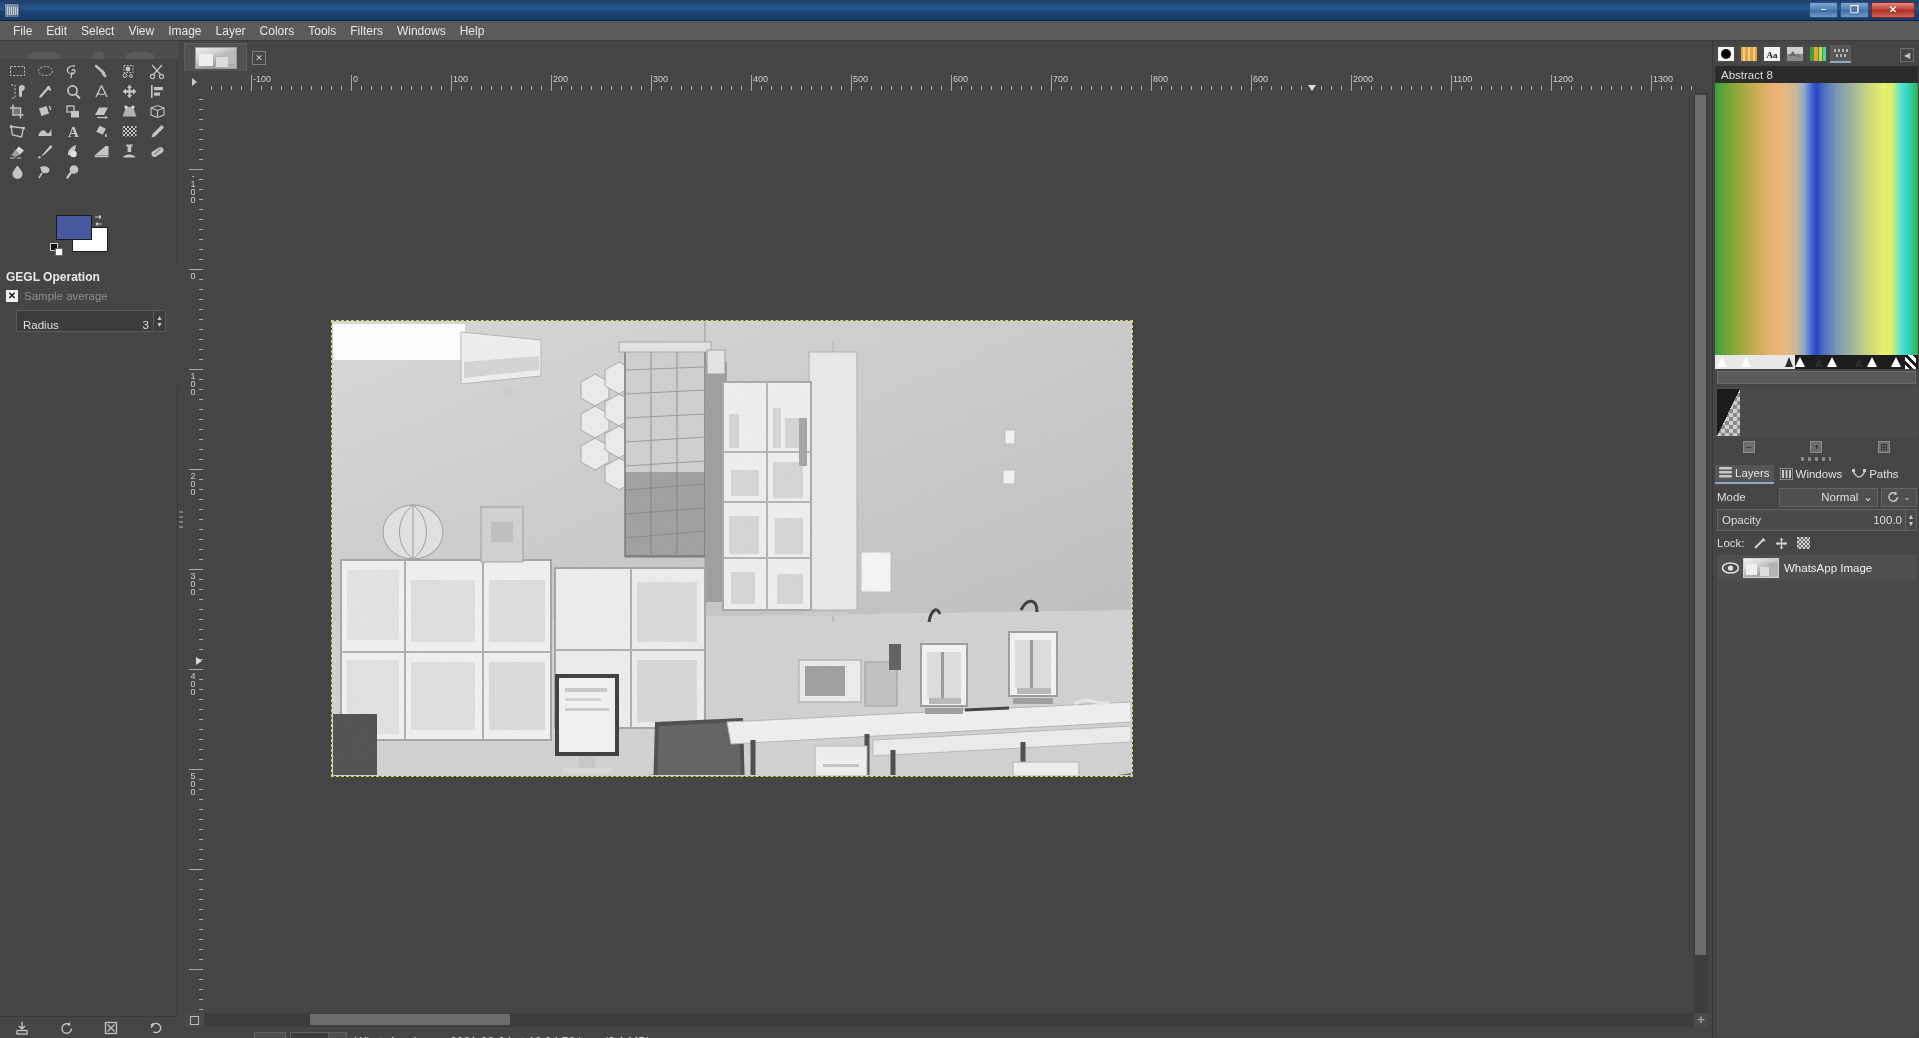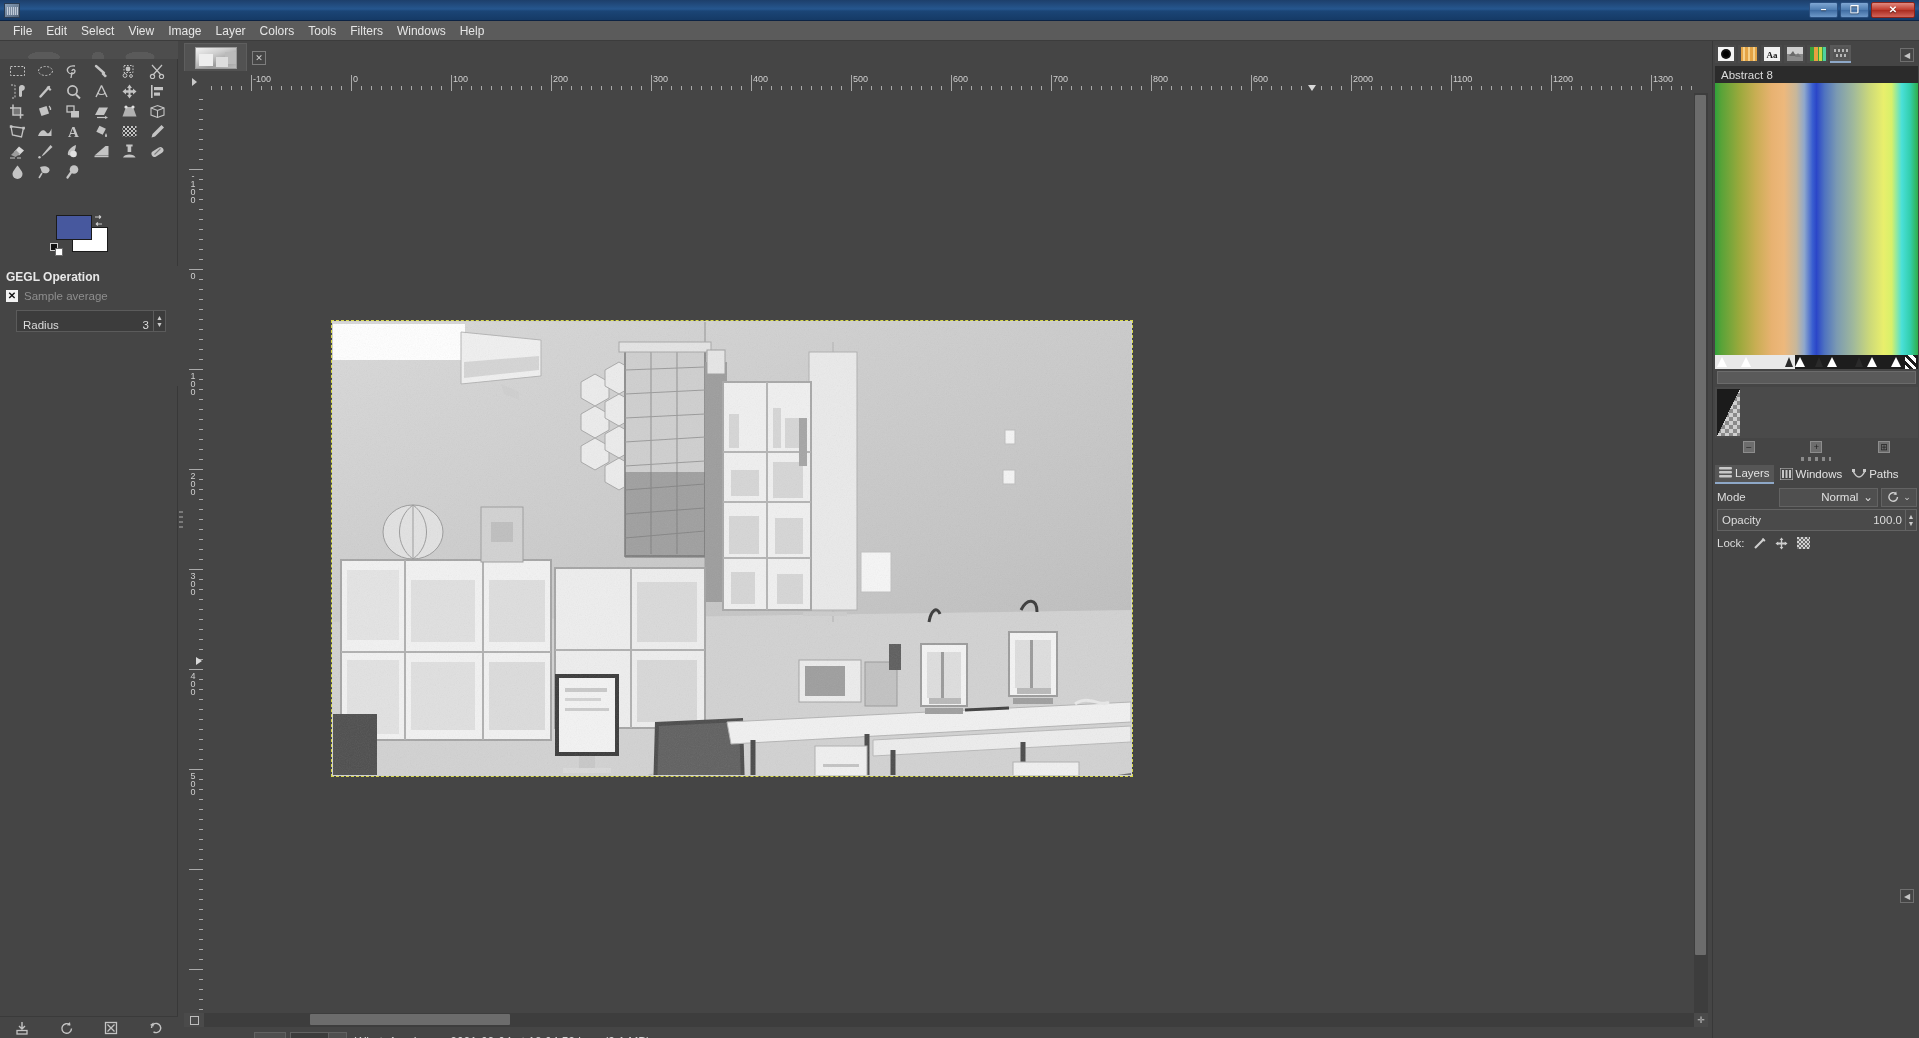"WhatsApp Image" div { html: none -> <div> <div> <div> <svg> <ellipse></ellipse> <circle></circle> </svg> </div> <div></div> <div>WhatsApp Image</div> </div> </div> }
